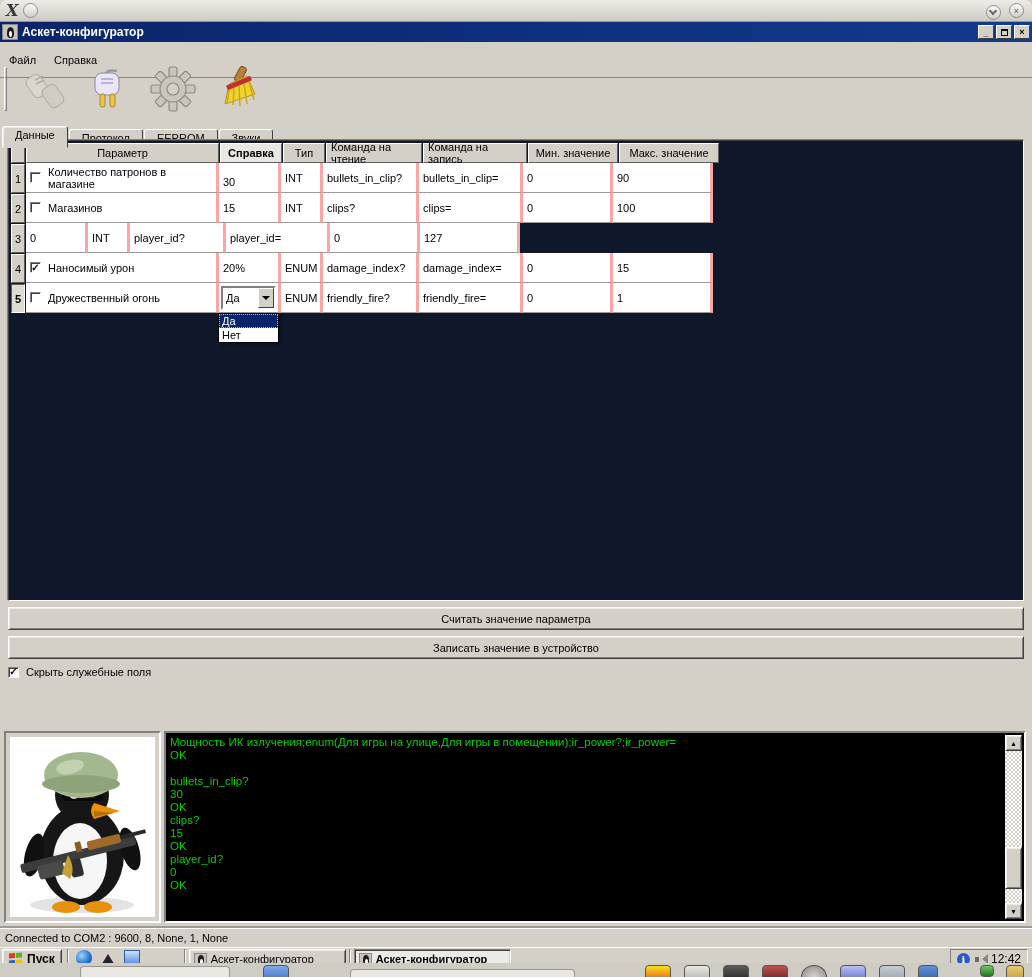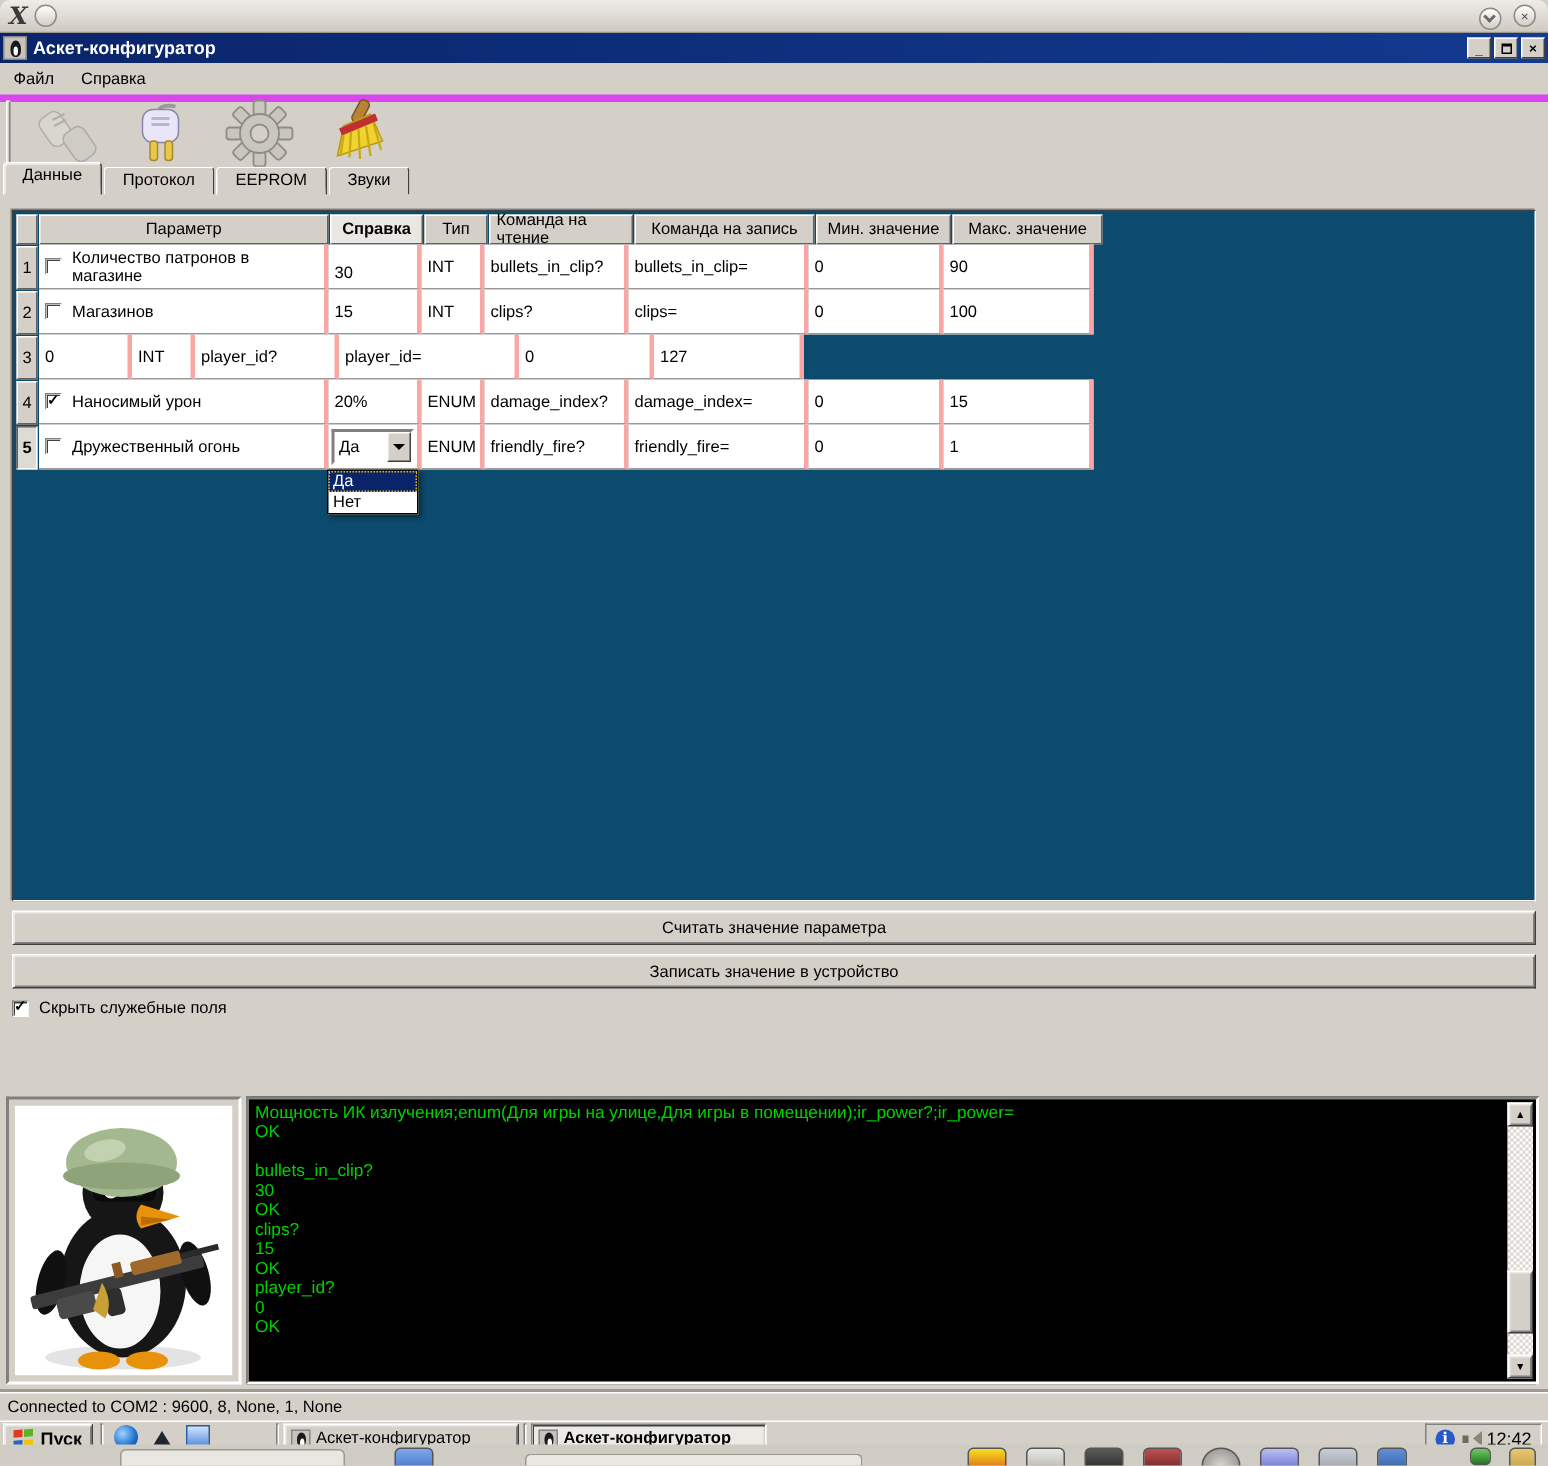"Файл" #menubar { border-bottom: 5px solid #d946ef -> 1px solid #d946ef; height: 26px -> 36px }
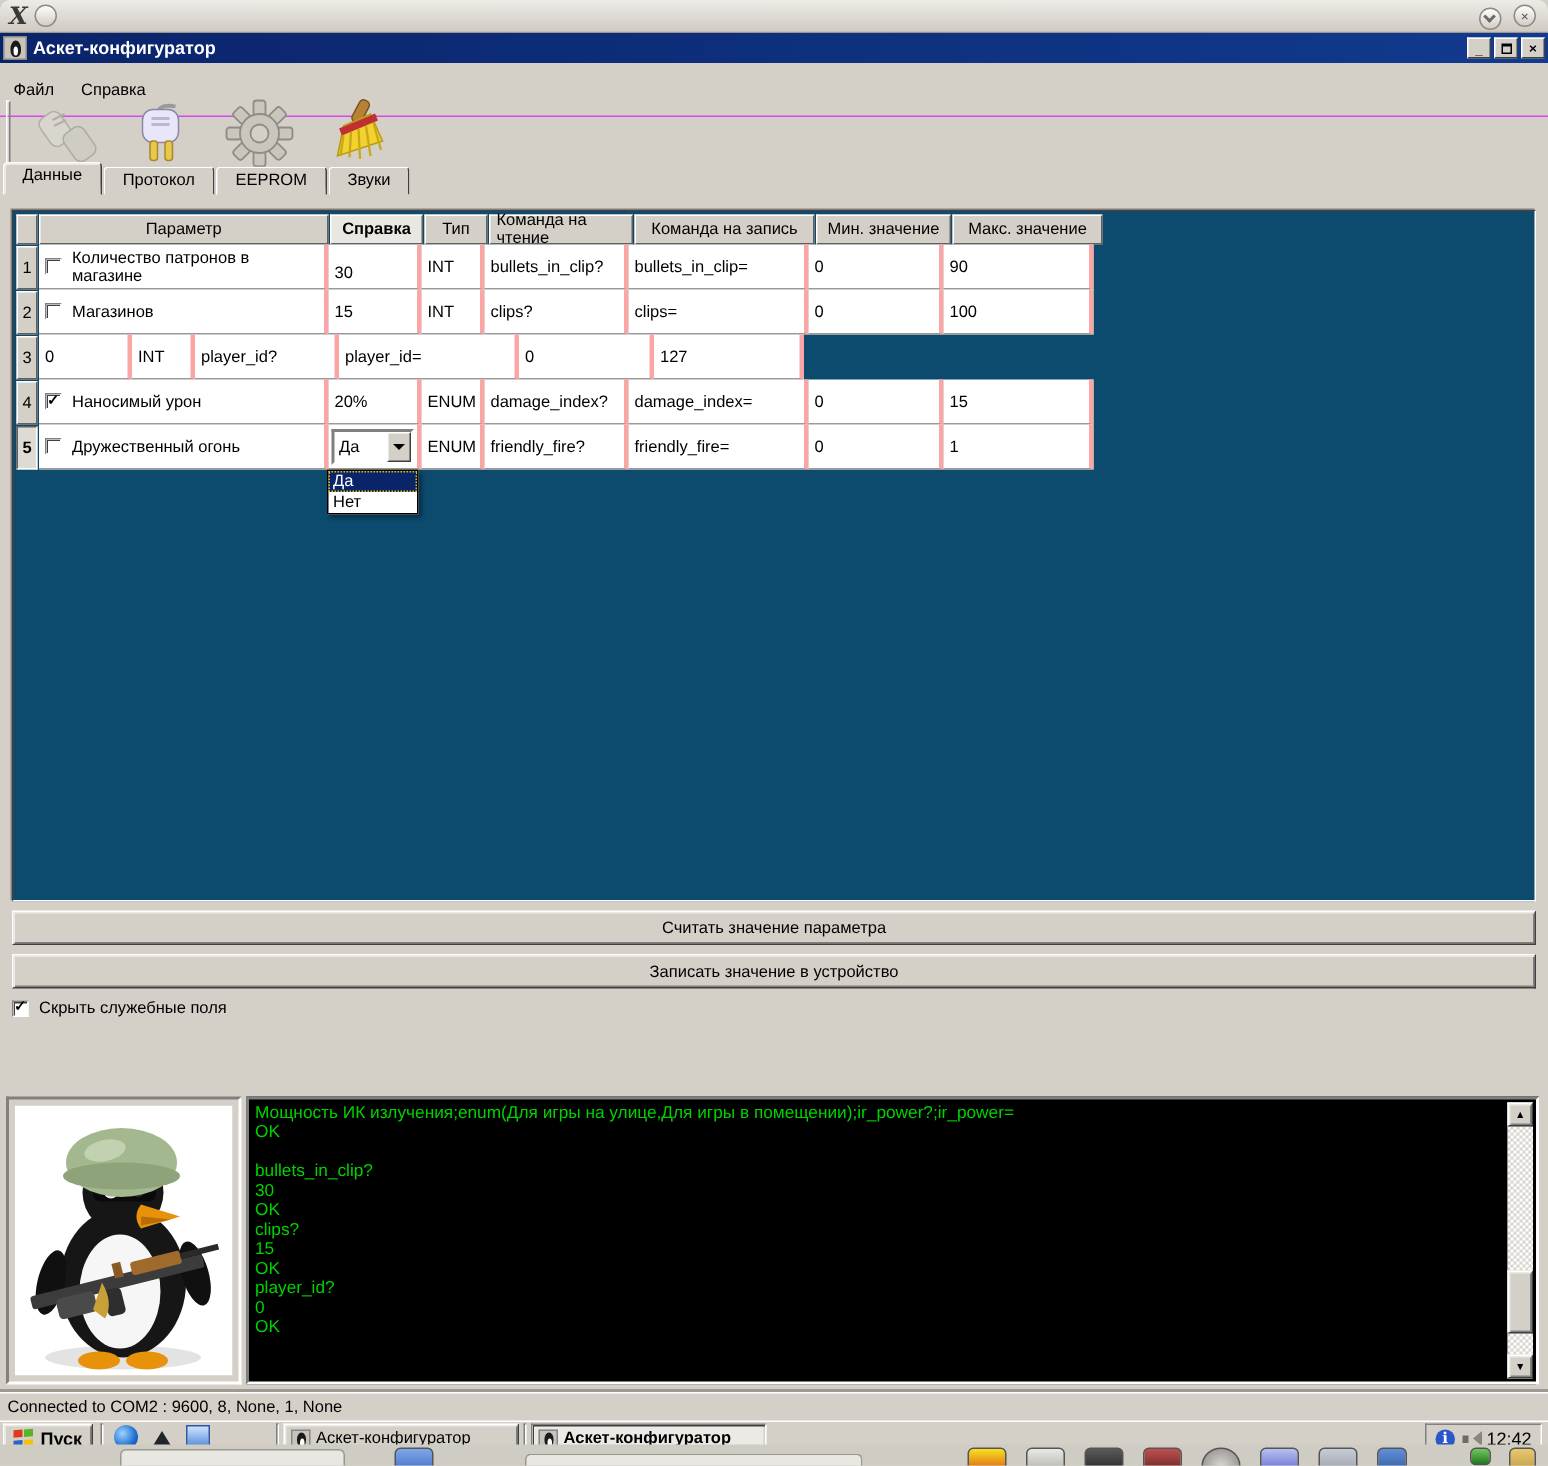"Данные" #tabbar { top: 108px -> 126px }
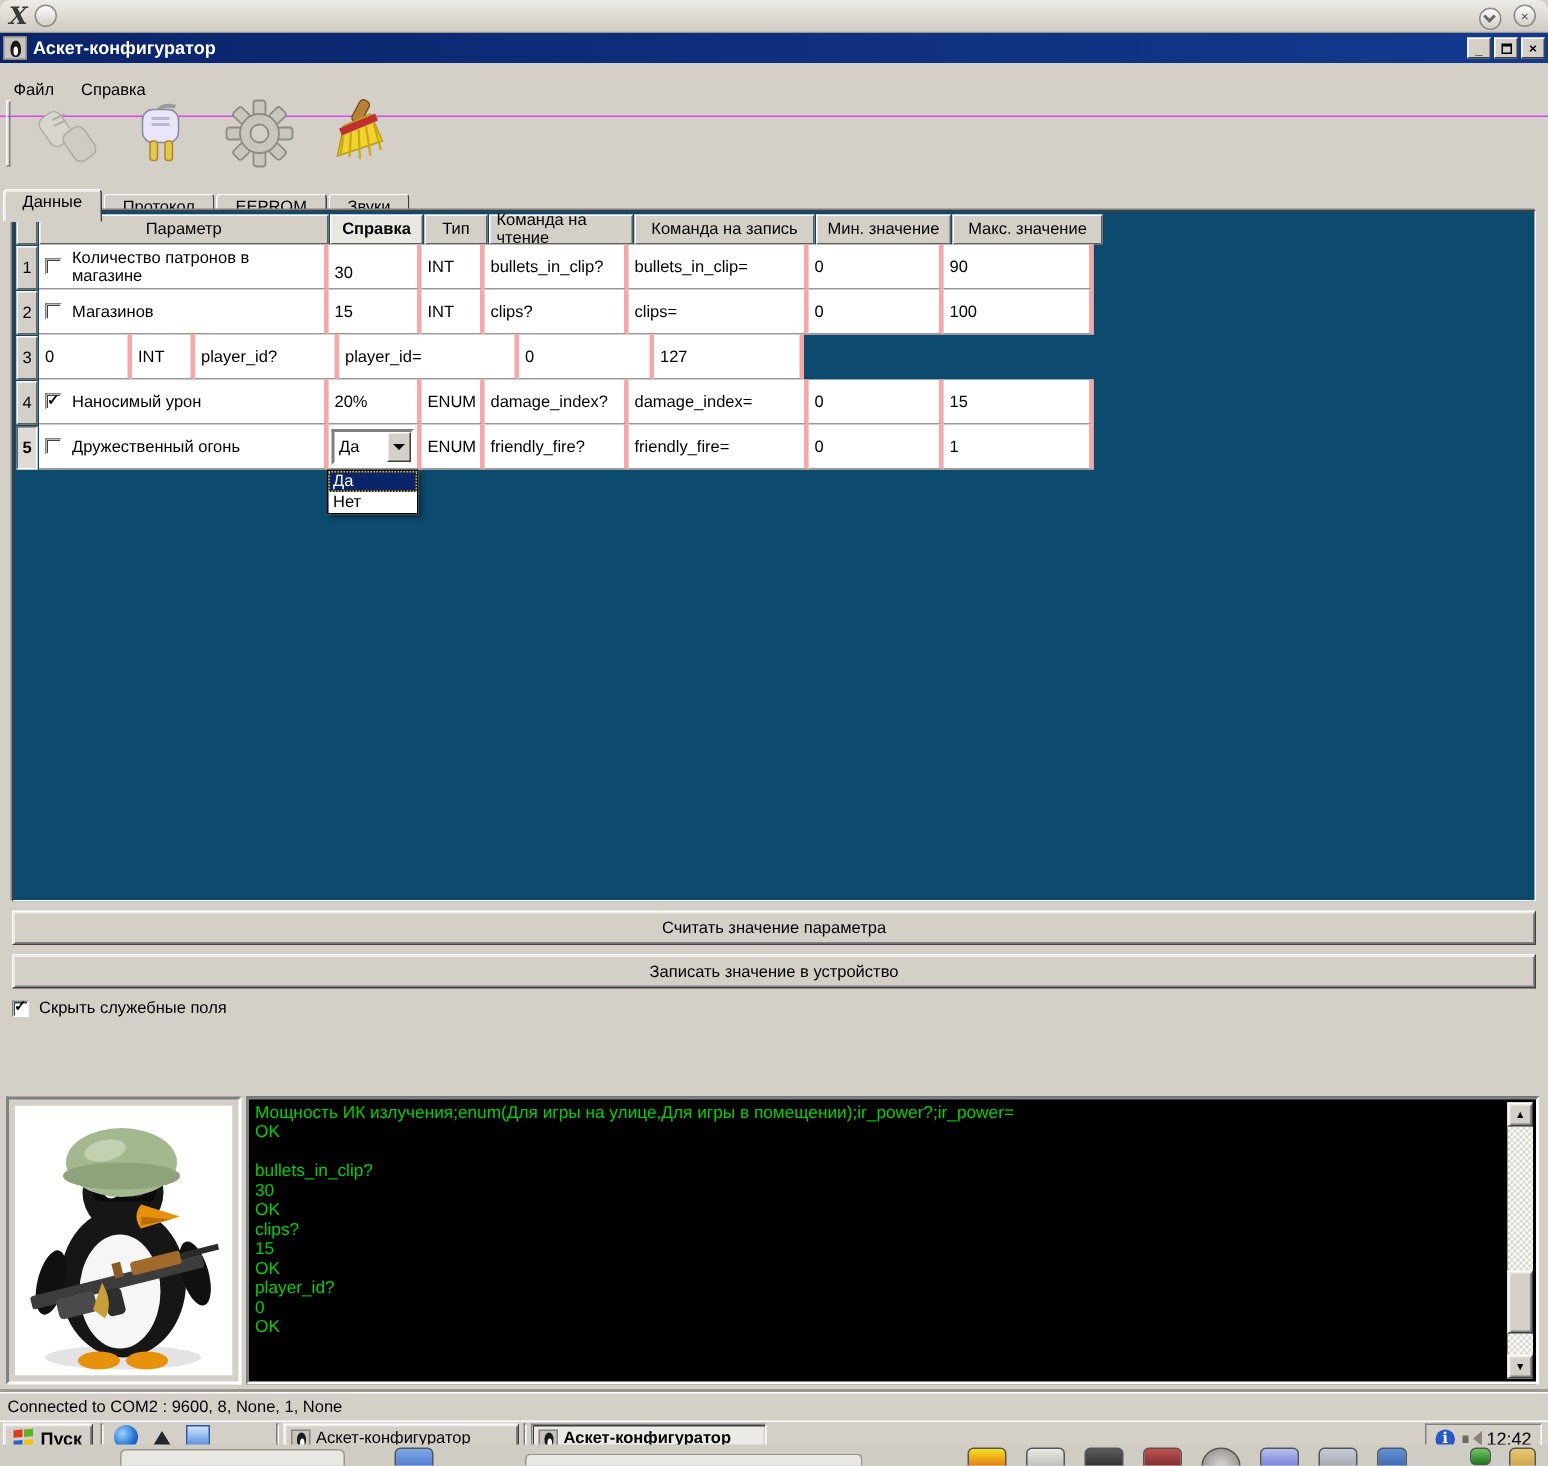"Параметр" #content { background: #0c4a6e -> #0f172a }
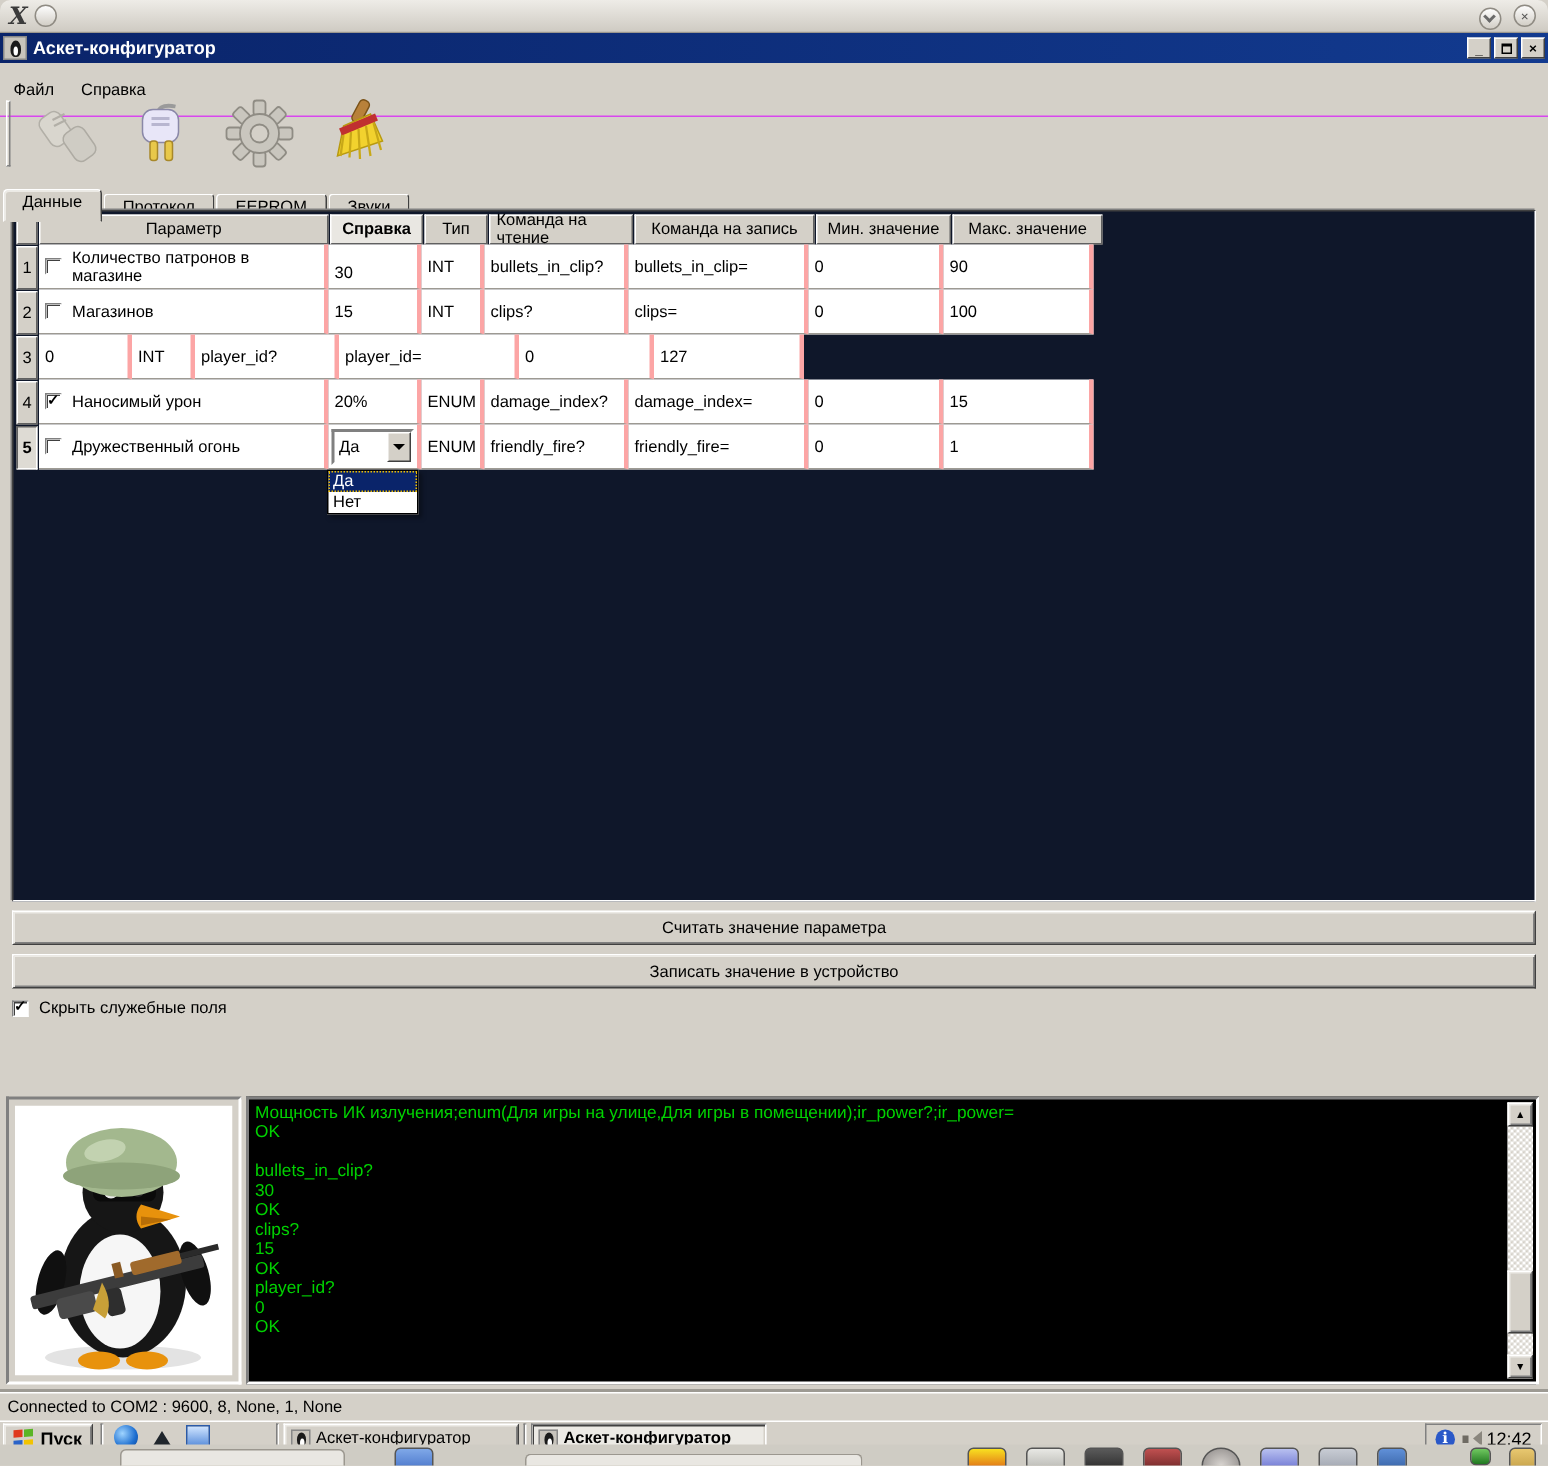"Команда на запись" .w-wr { width: 120px -> 104px }
